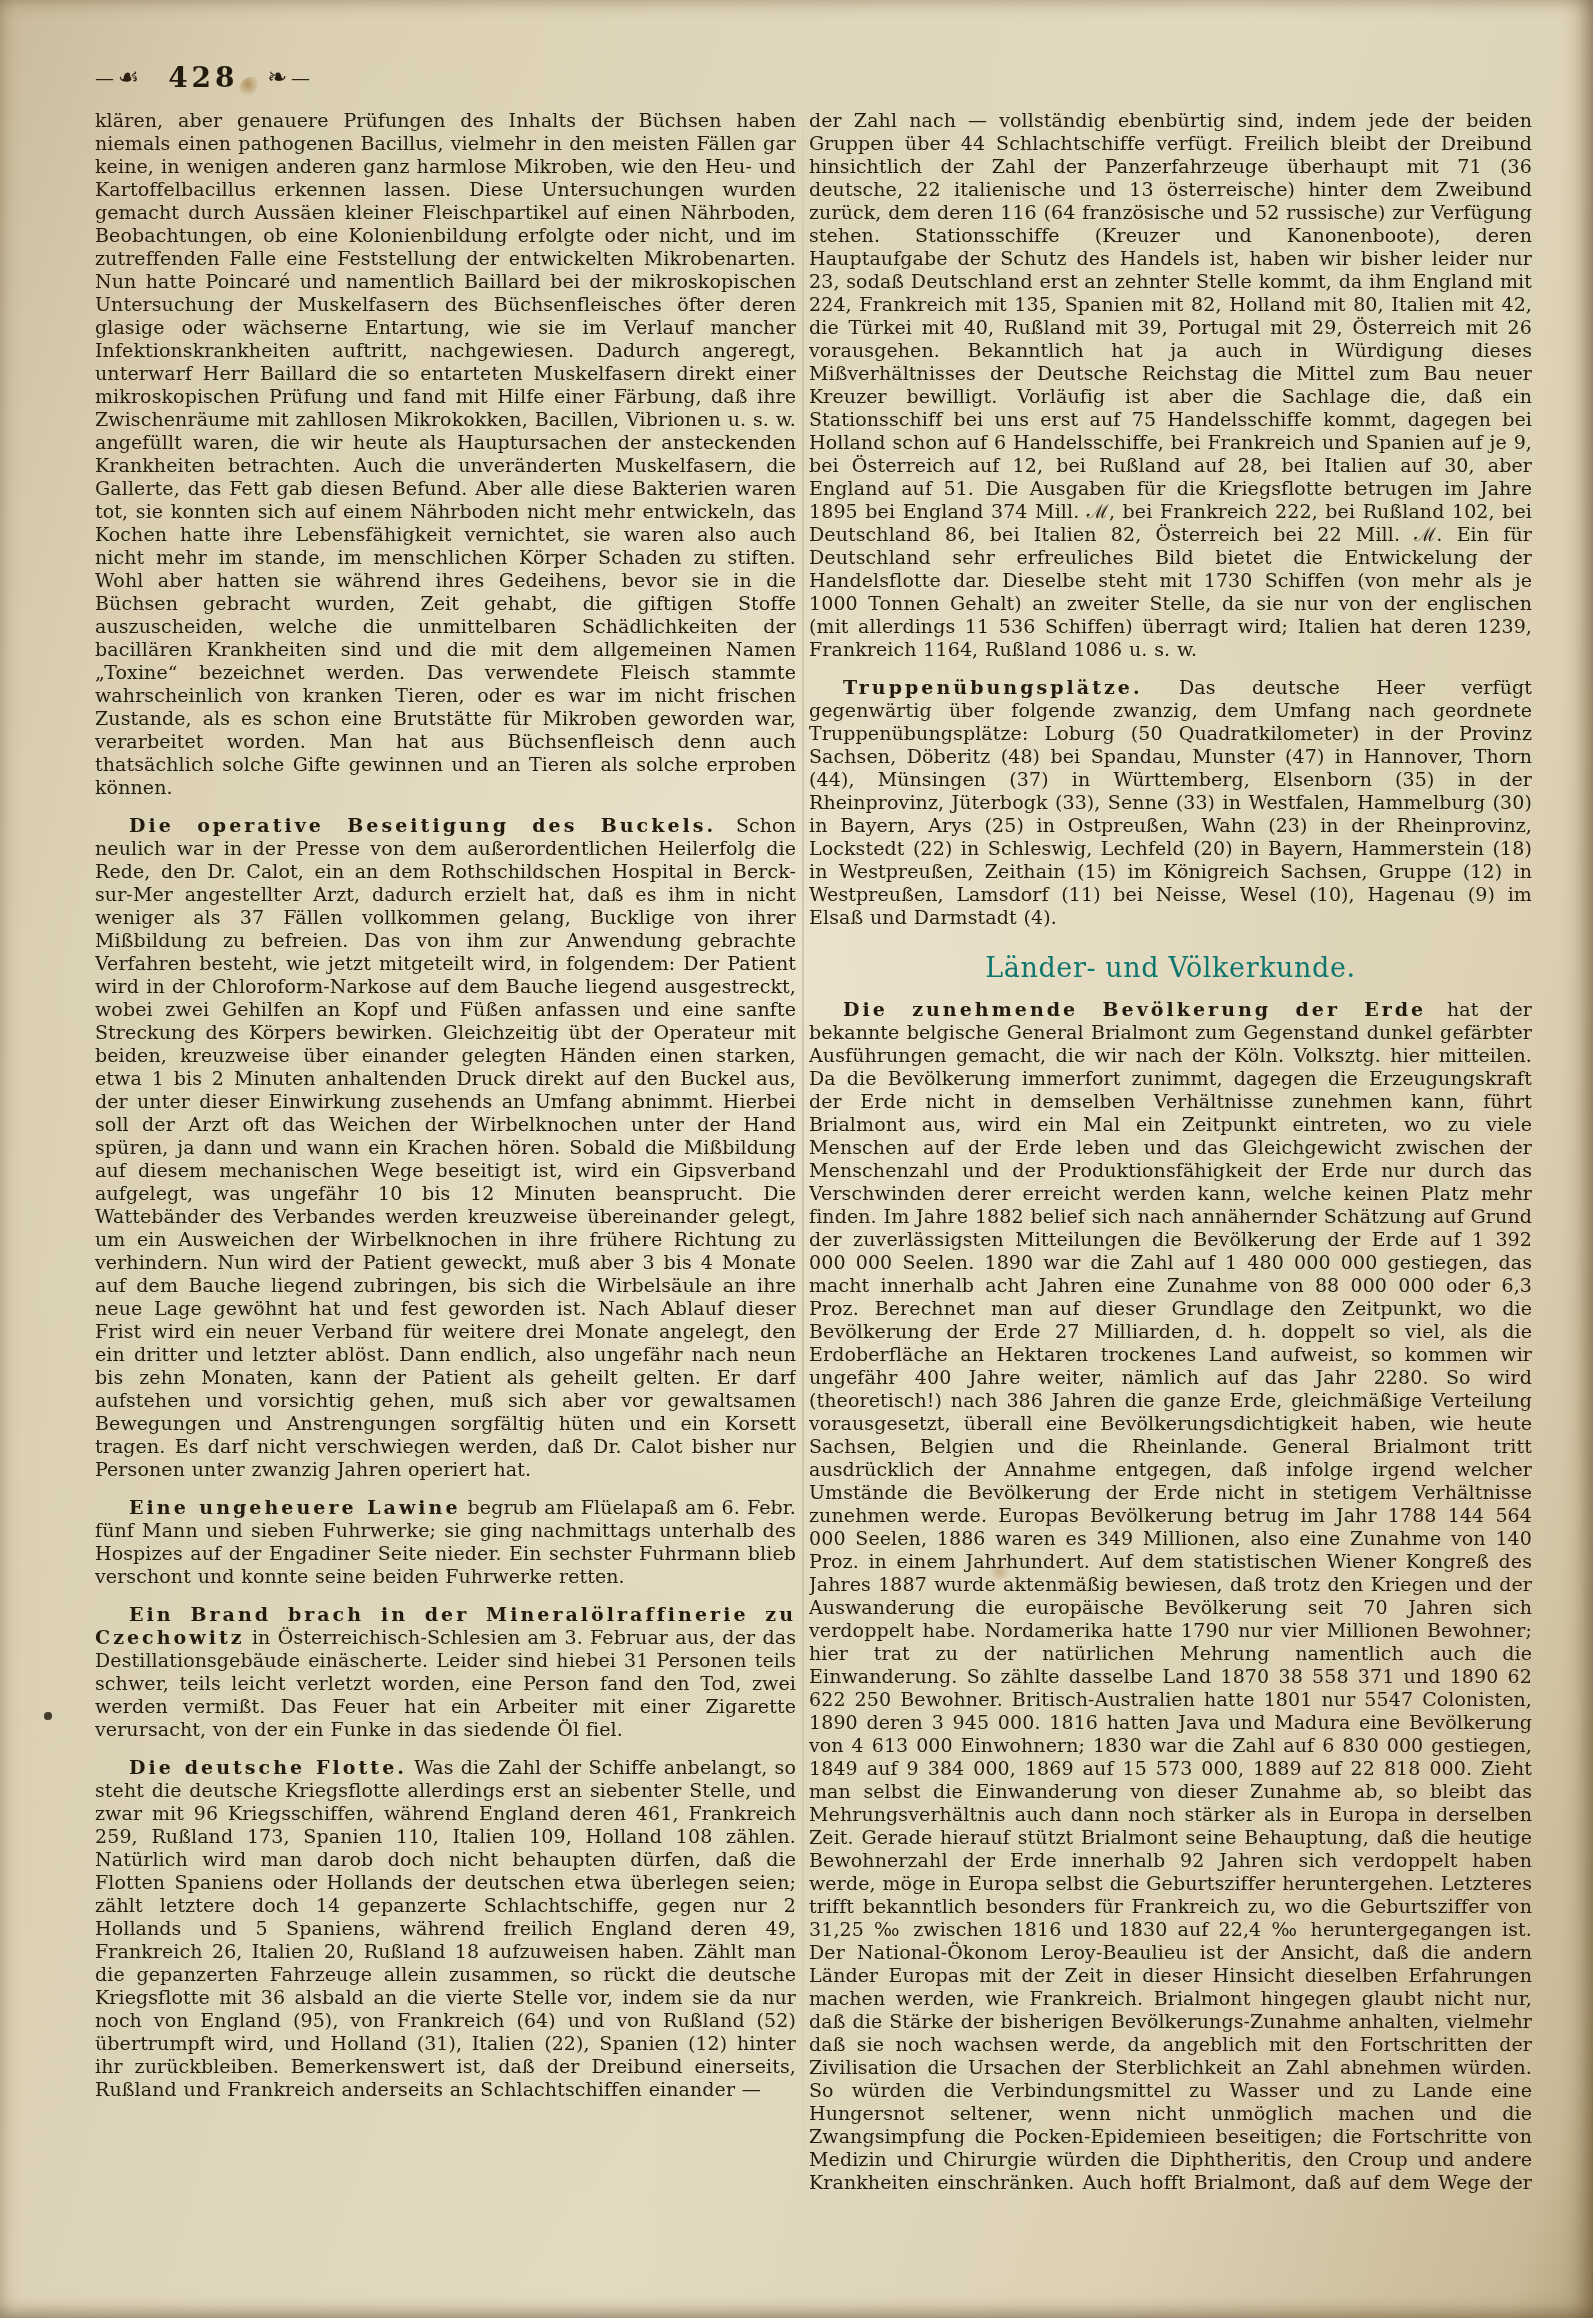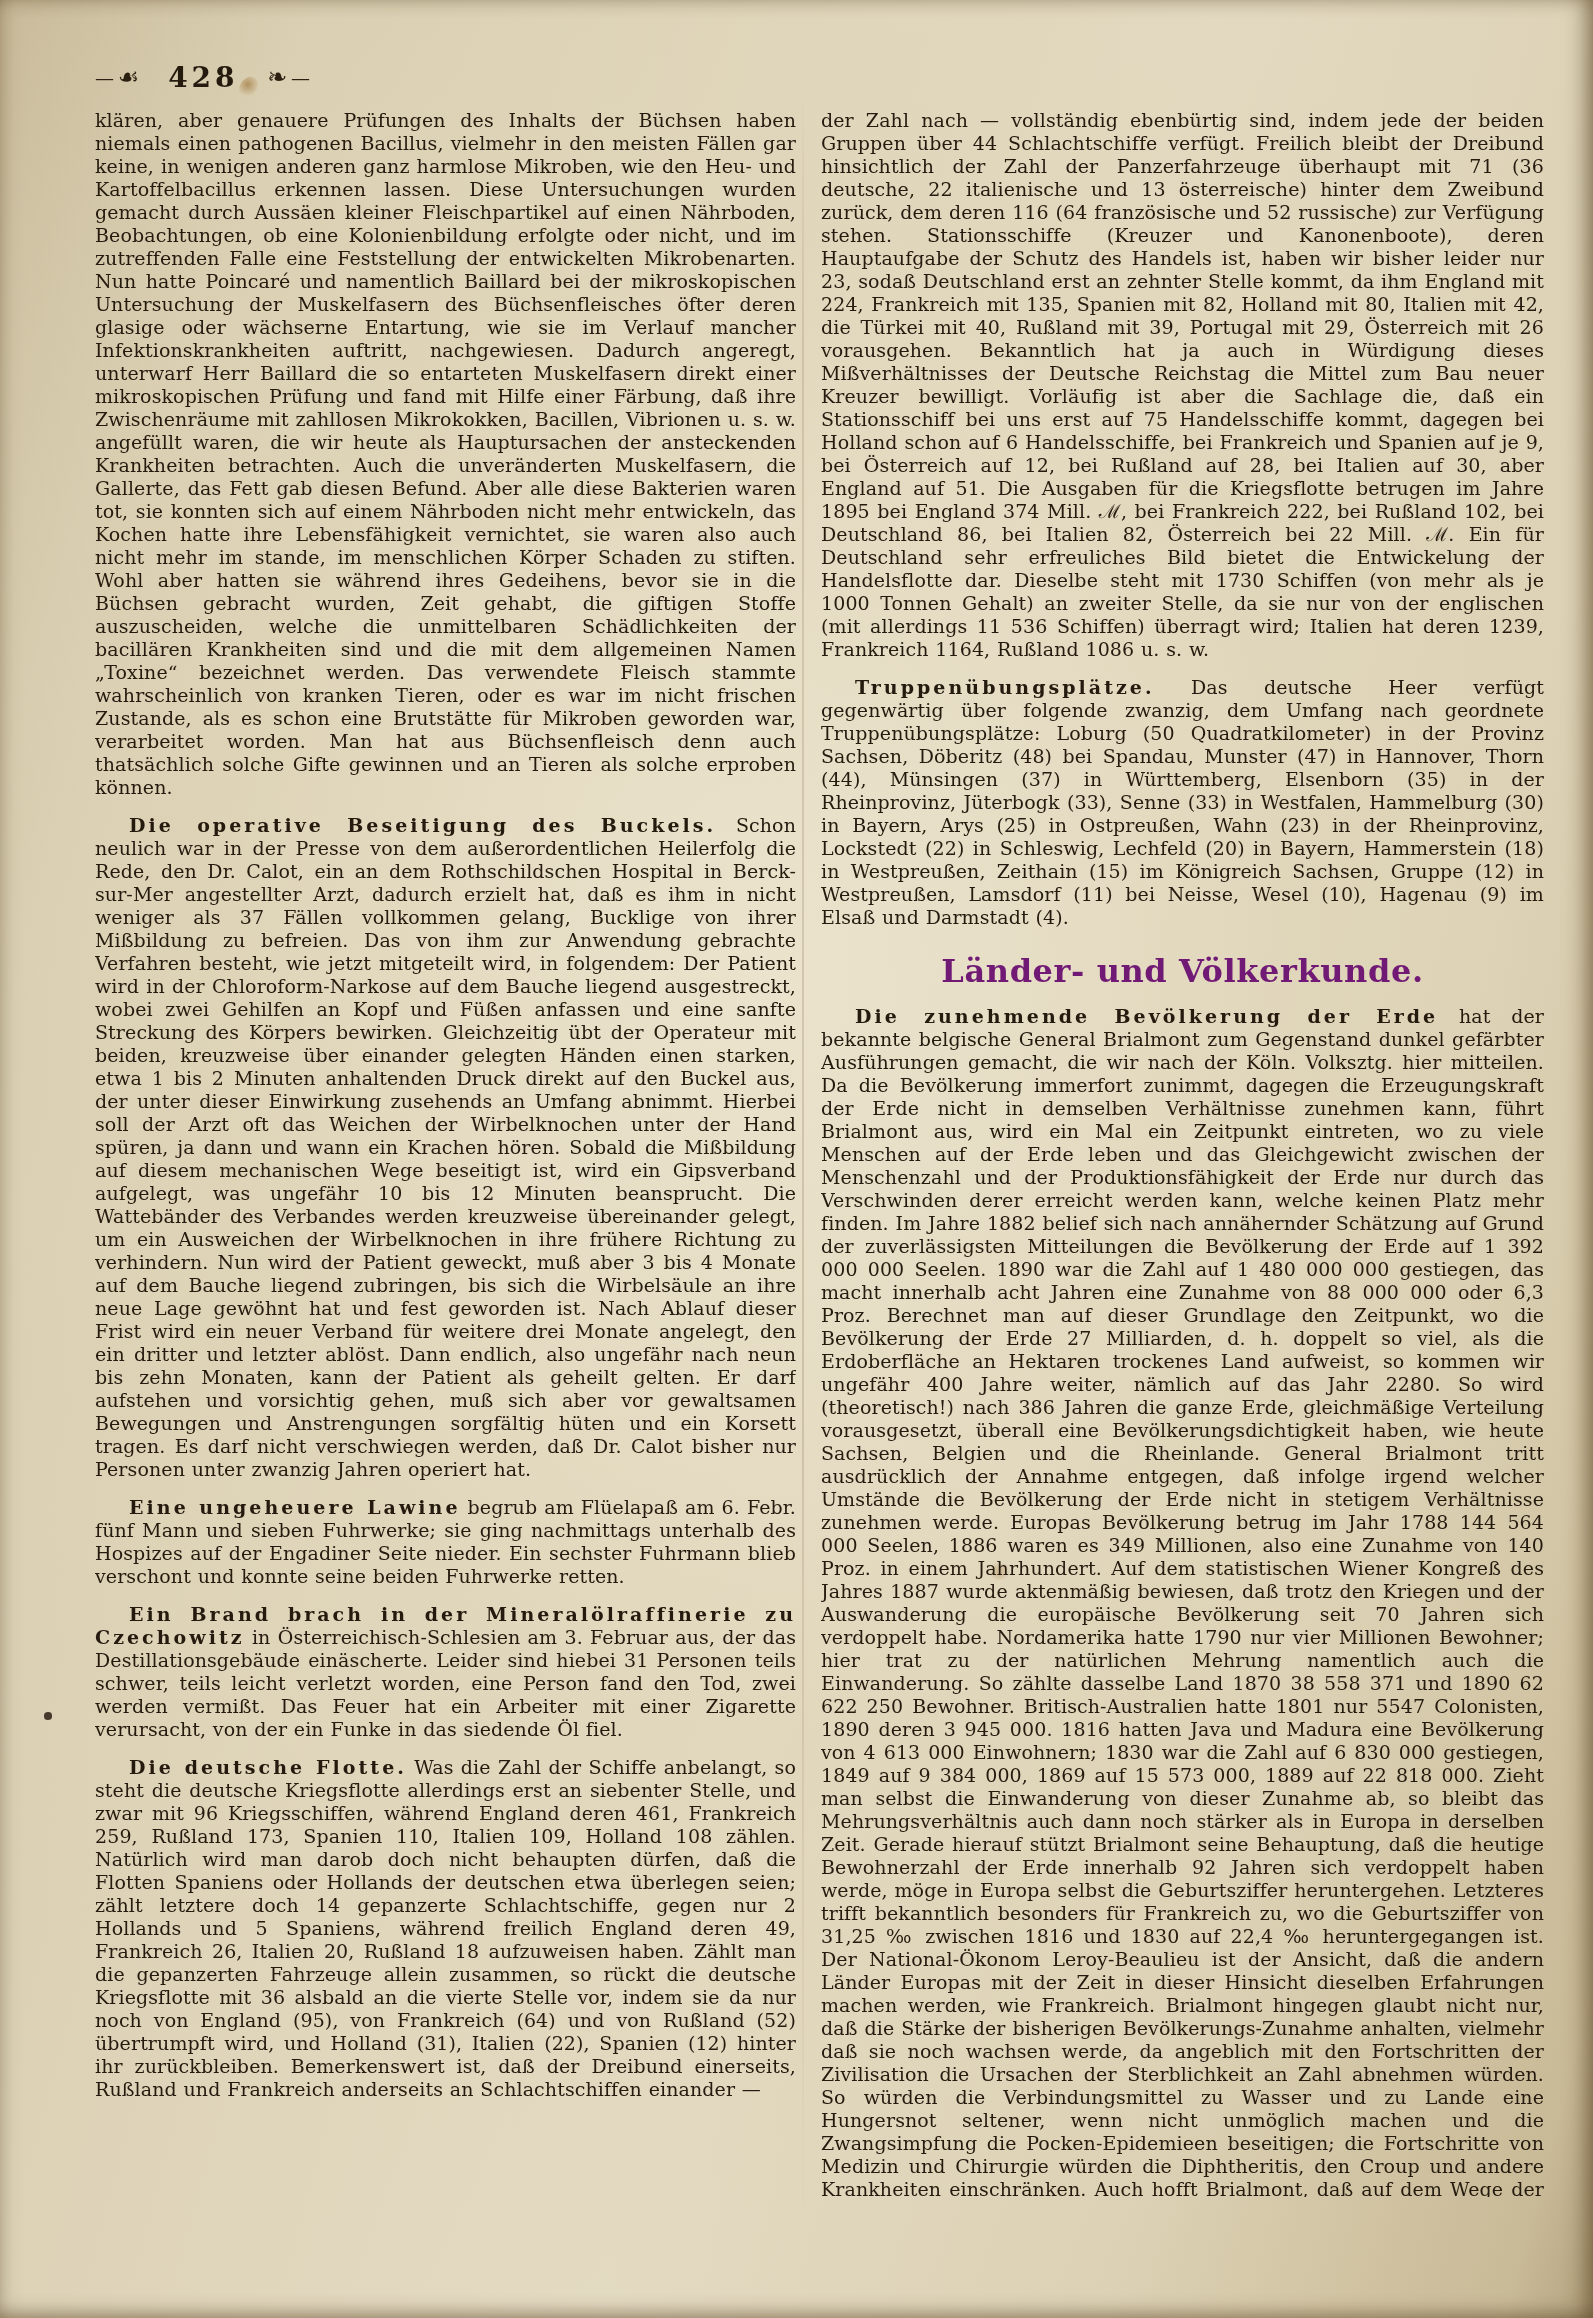"klären, aber genauere Prüfungen des" .columns { gap: 25px -> 13px }
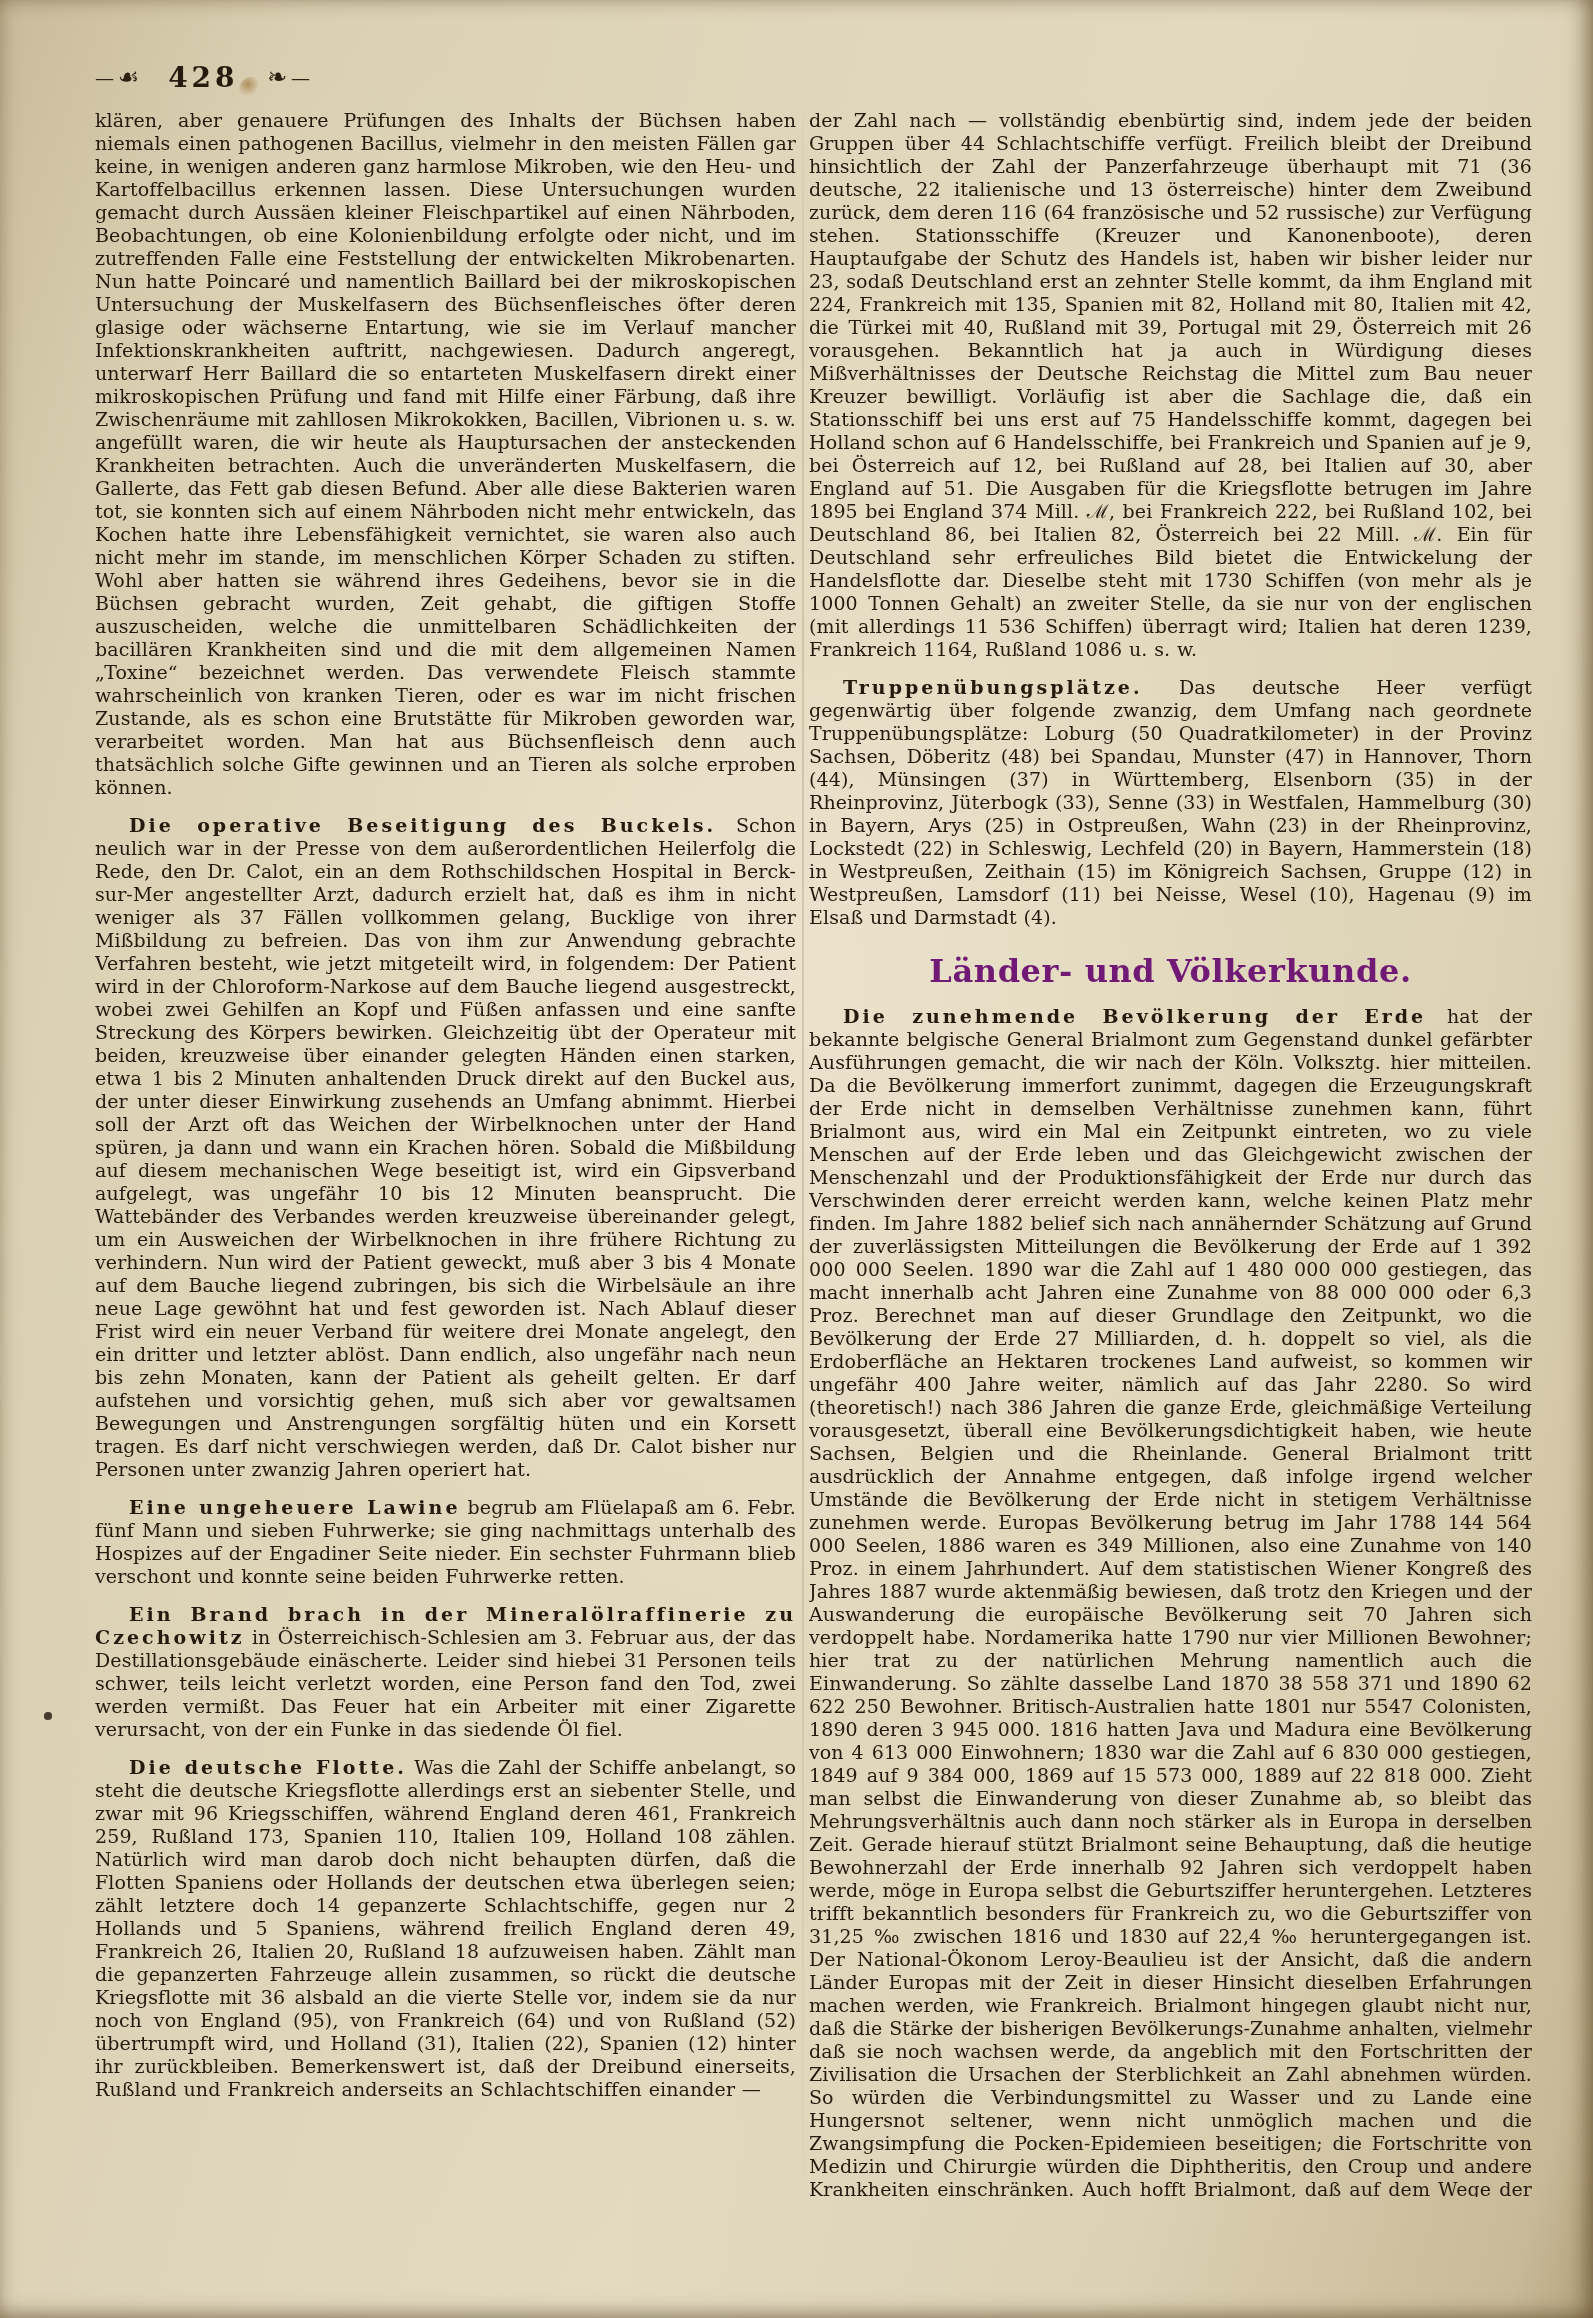"Länder- und Völkerkunde." h2 { color: #701a75 -> #0f766e; font-size: 32px -> 27px; font-weight: bold -> normal }
